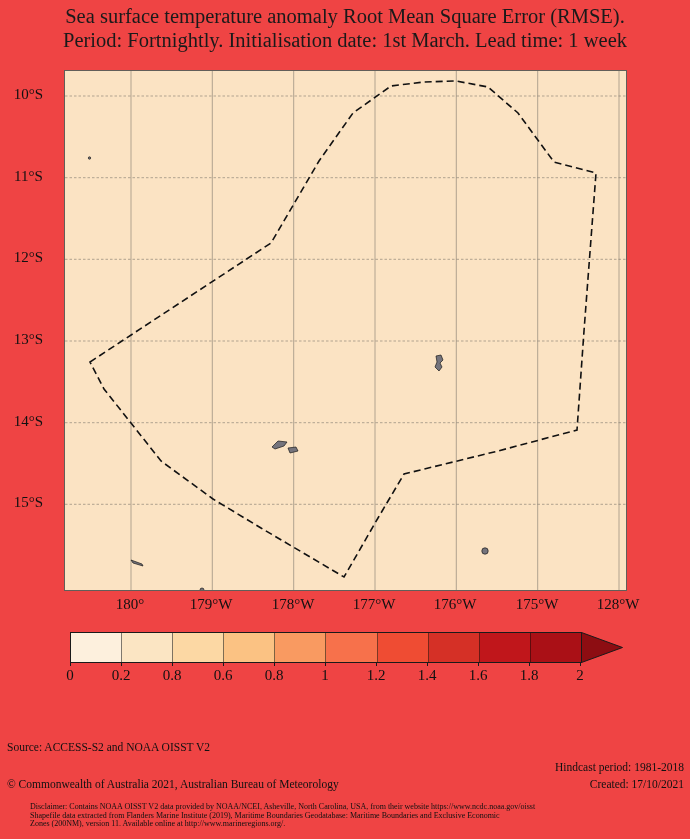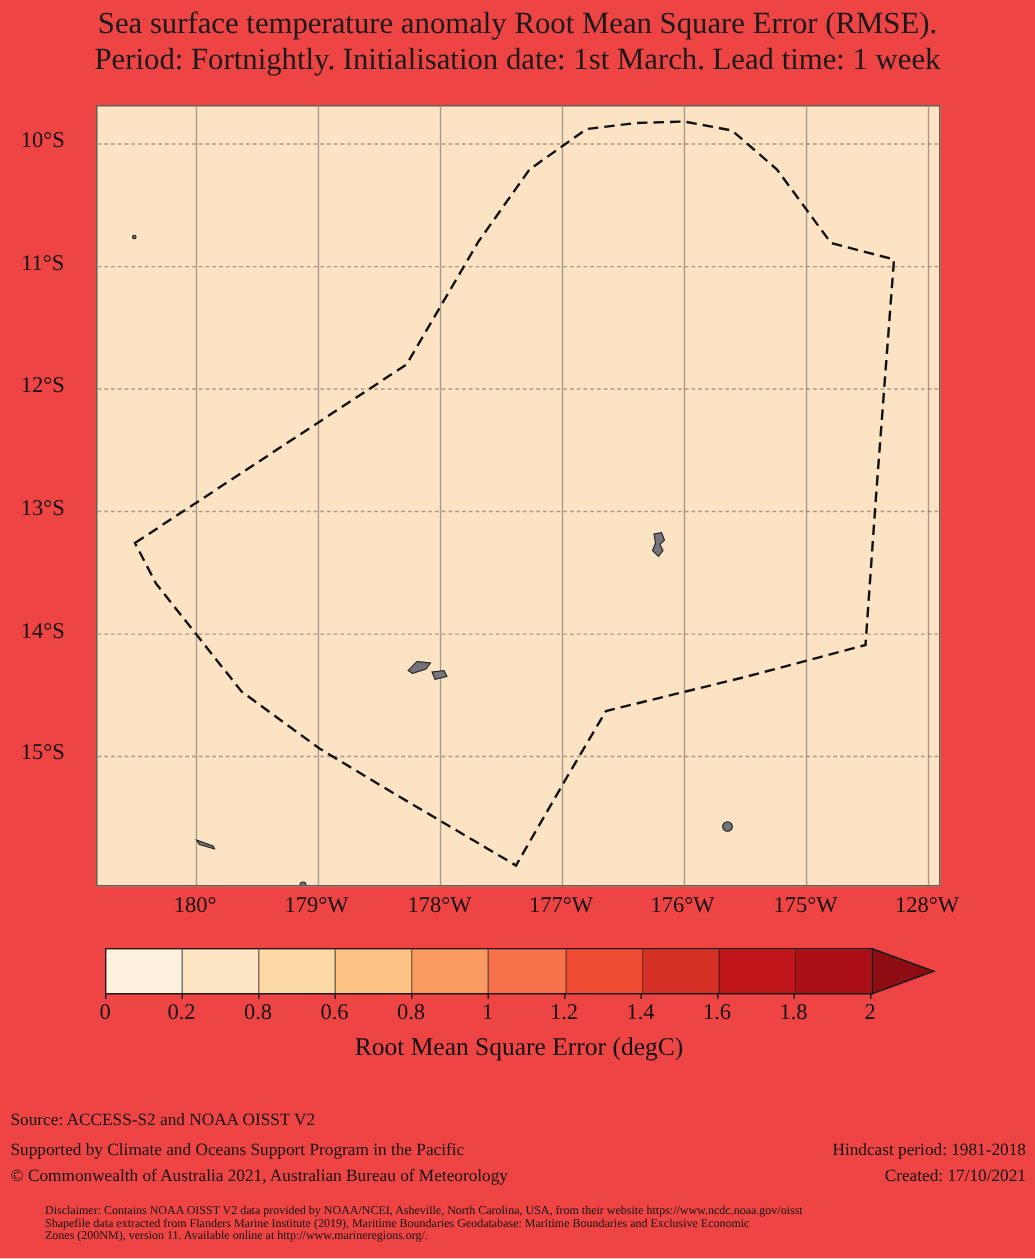"Root Mean Square Error (degC)" div.cb-label { html: <div>Root Mean Square Error (degC)</div> -> none }
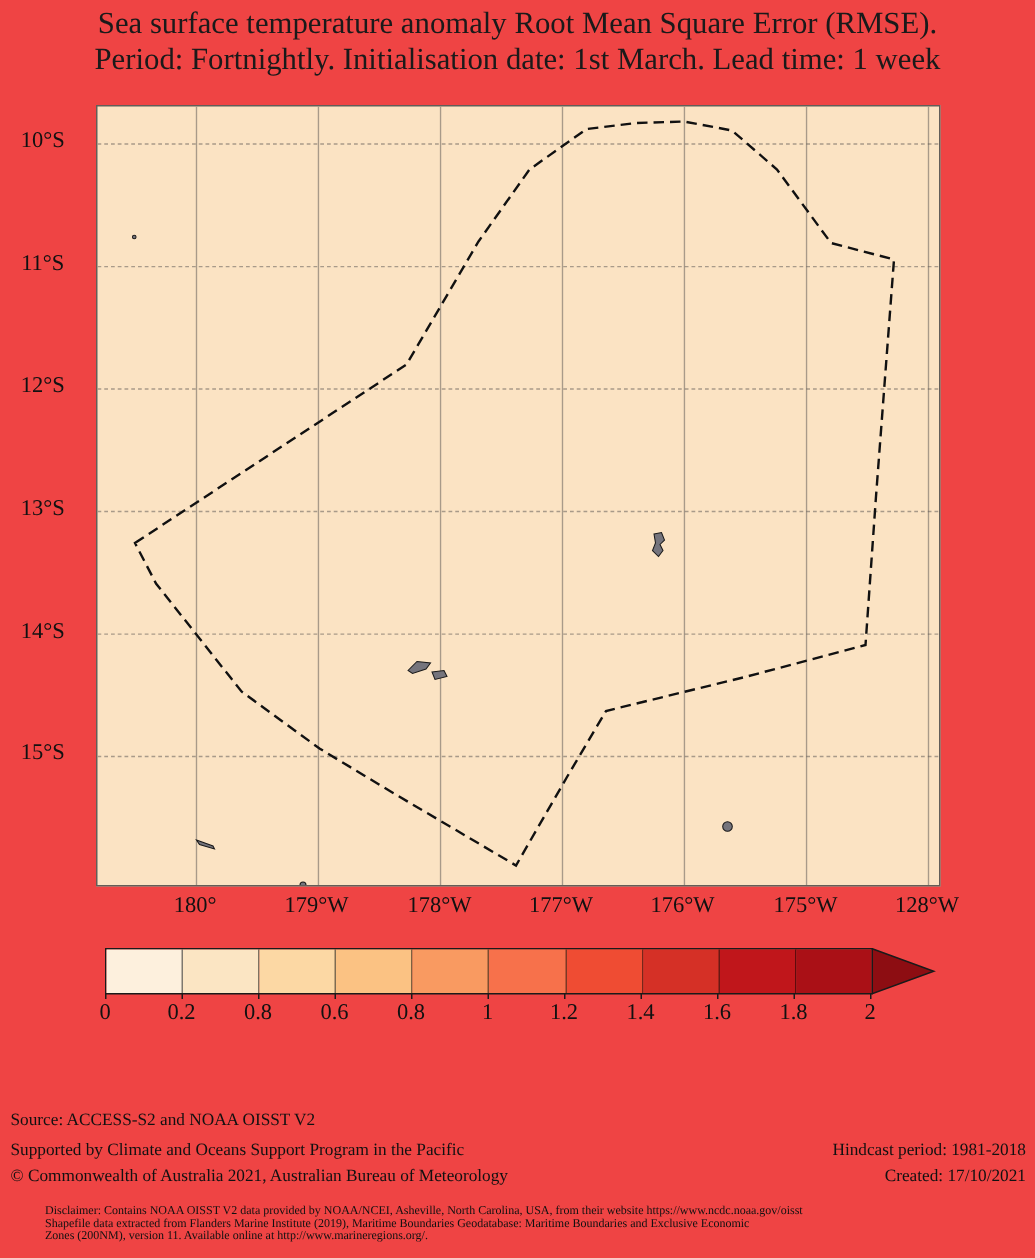"Supported by Climate and Oceans" div.foot { html: <div>Supported by Climate and Oceans Support Program in the Pacific</div> -> none }
